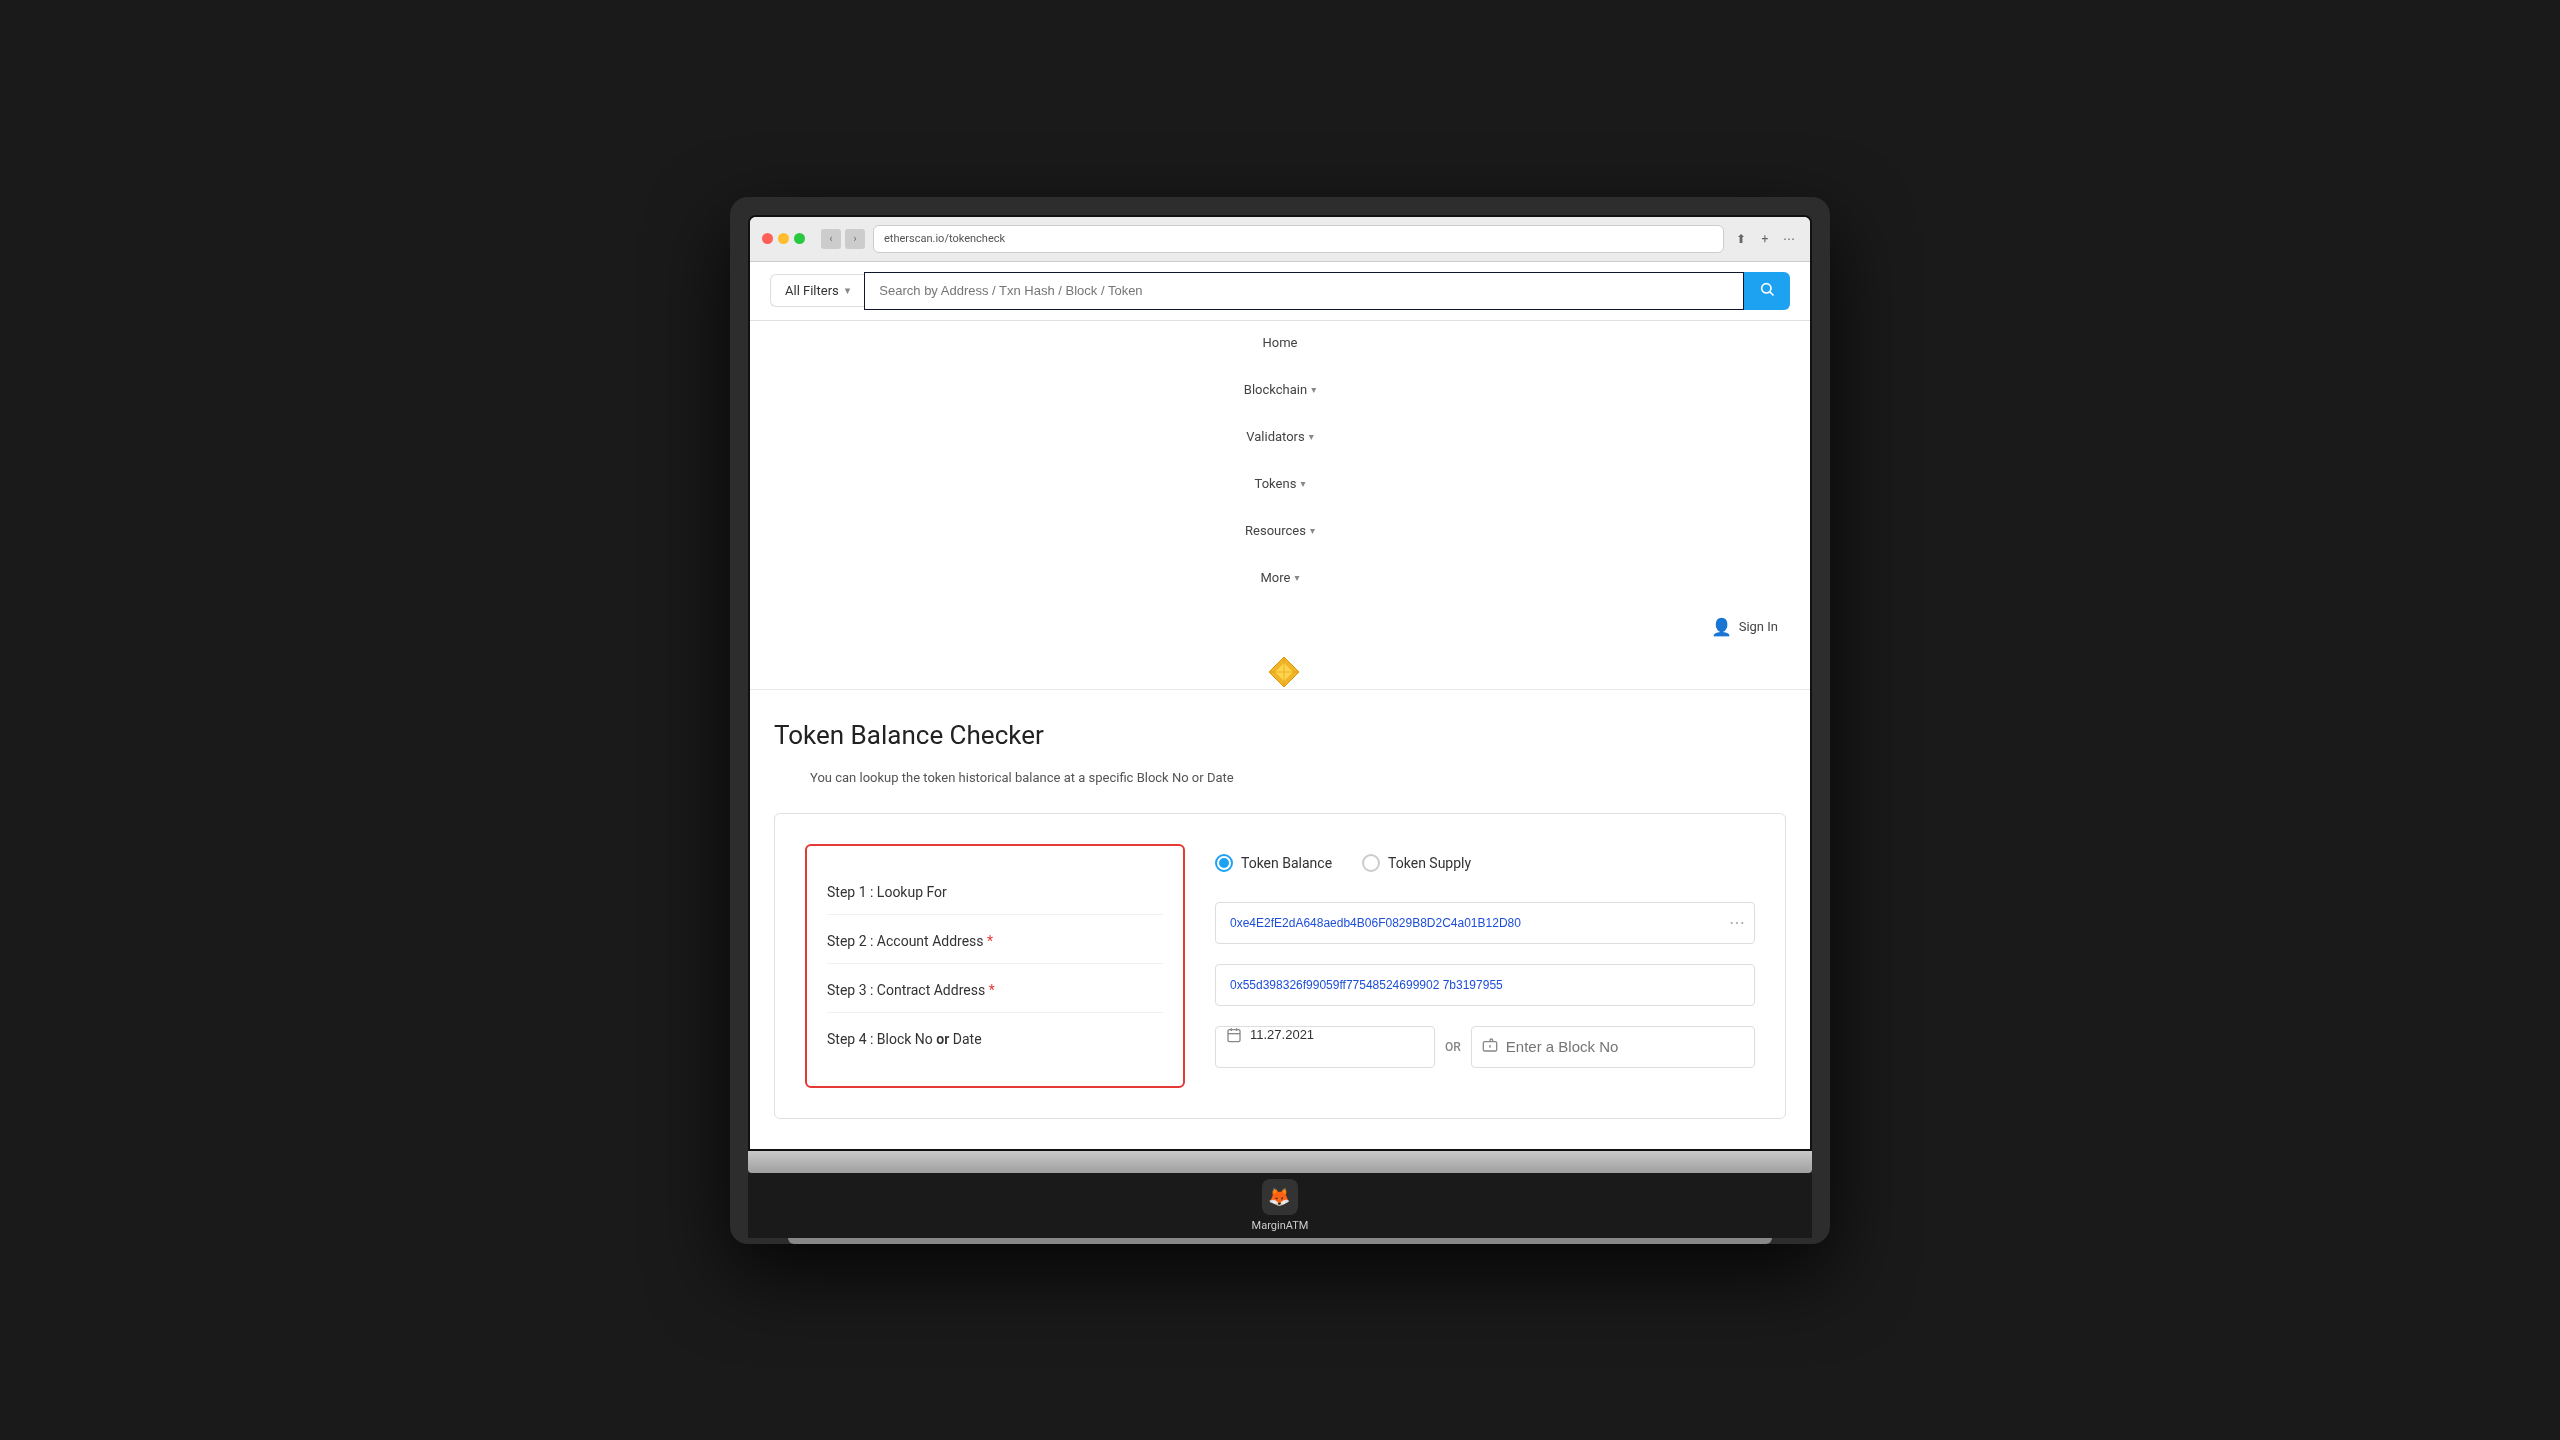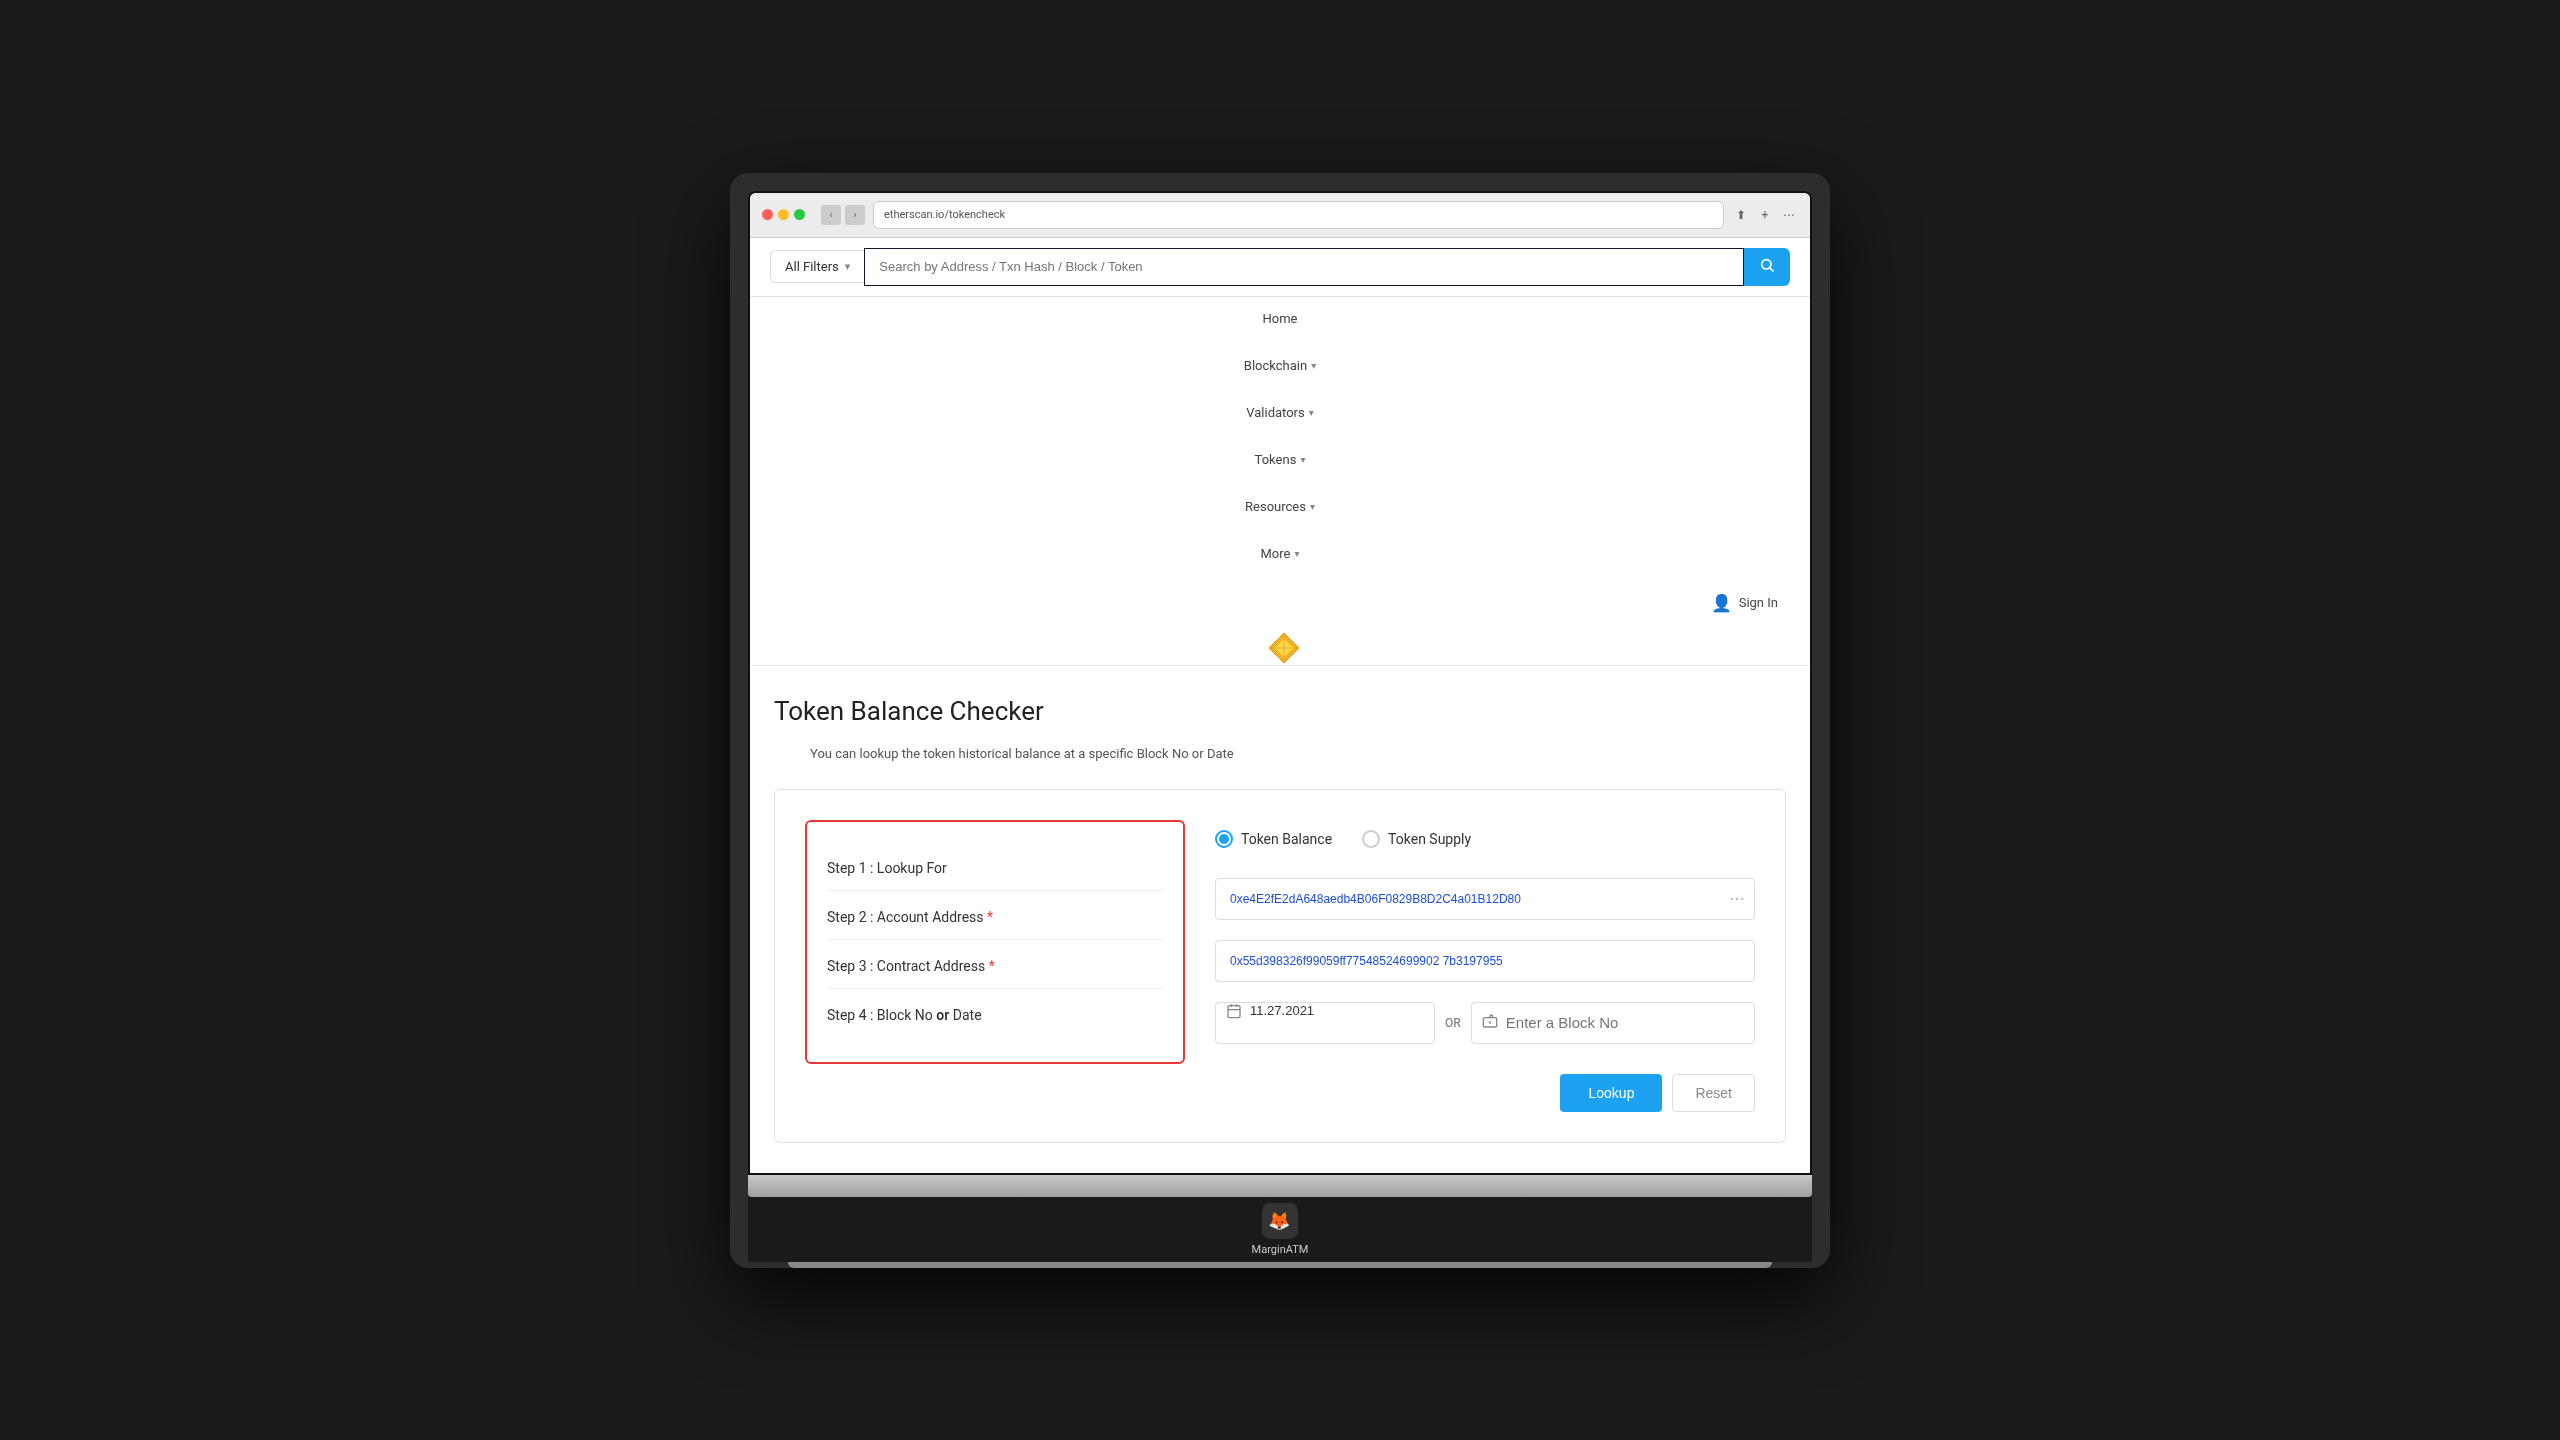"Lookup" div.action-row { html: <div> <button>Lookup</button> <button>Reset</button> </div> -> none }
